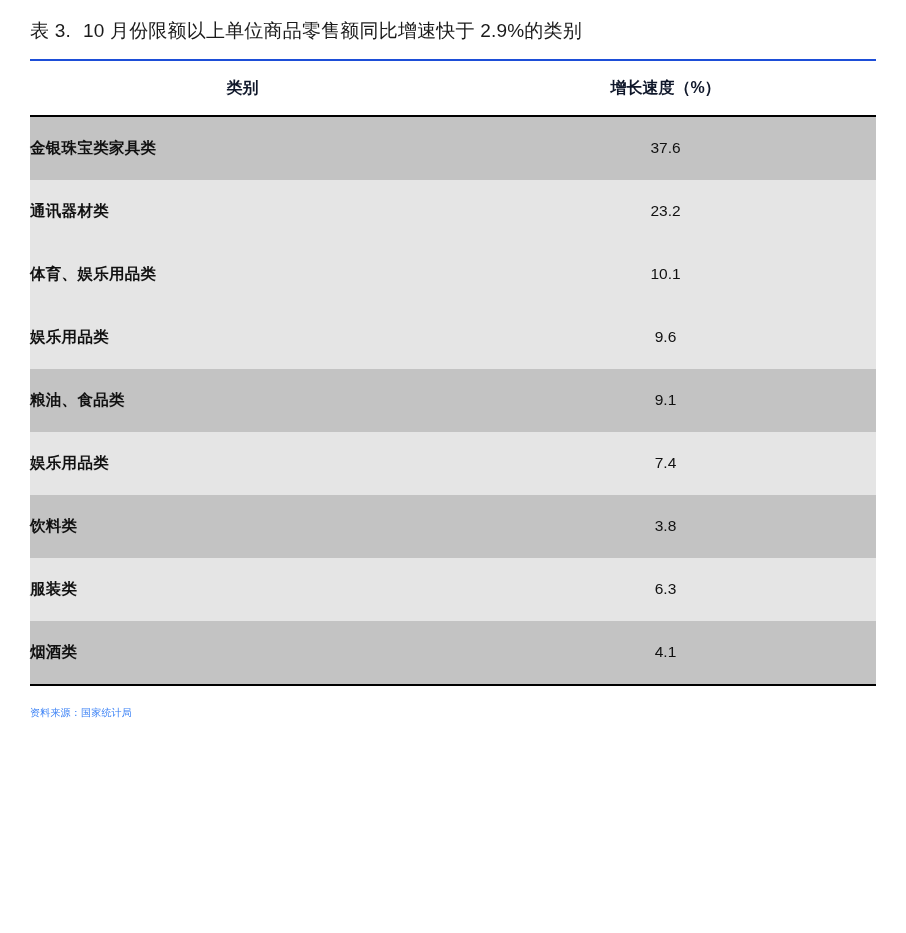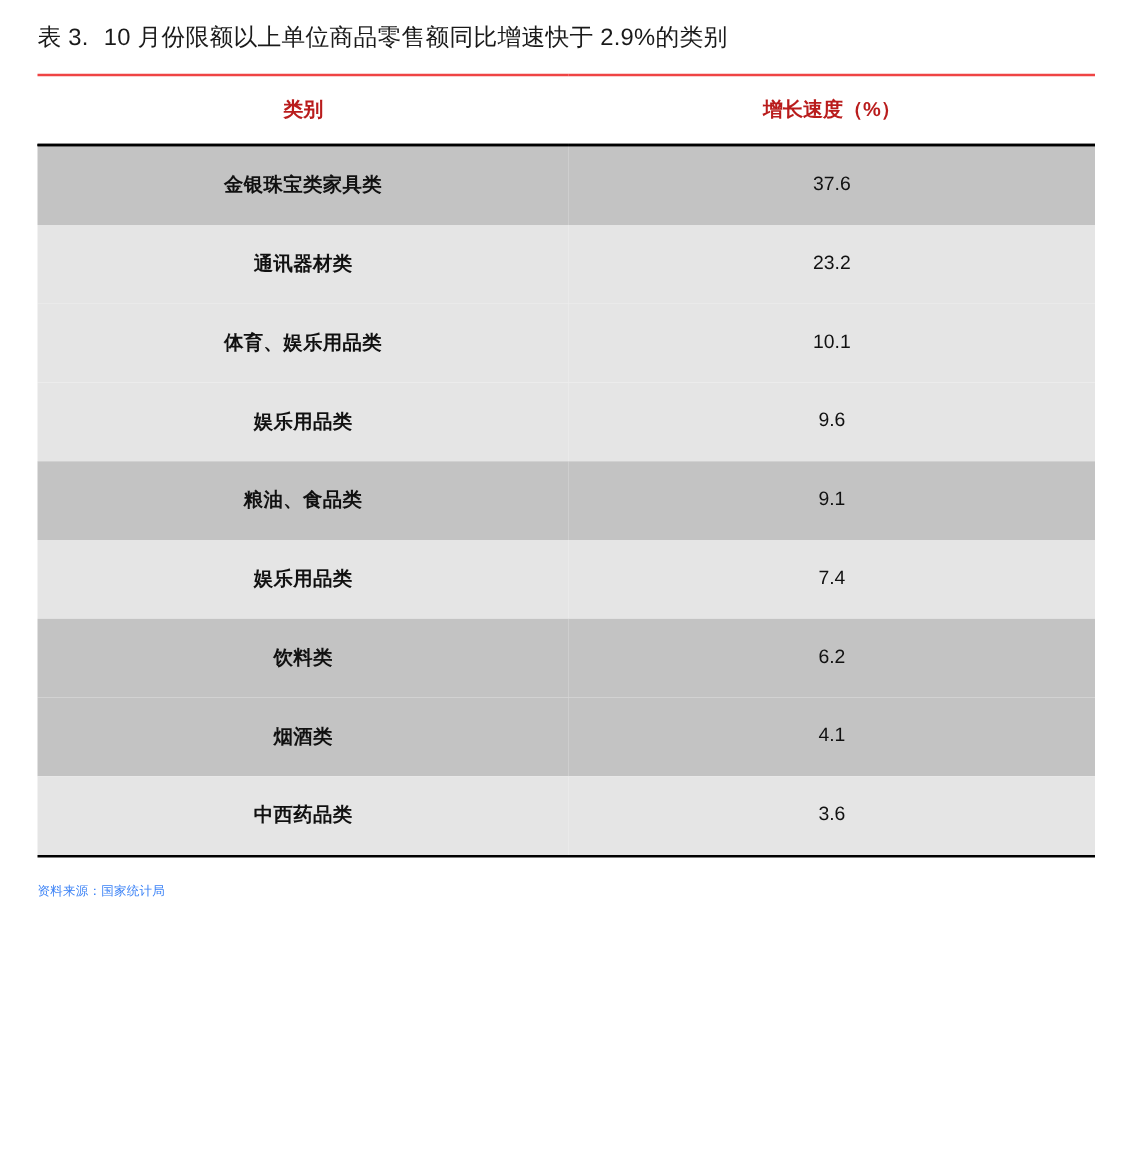"类别" table.data-table thead th { border-top: 2px solid #ef4444 -> 2px solid #1d4ed8; color: #b91c1c -> #0f172a }
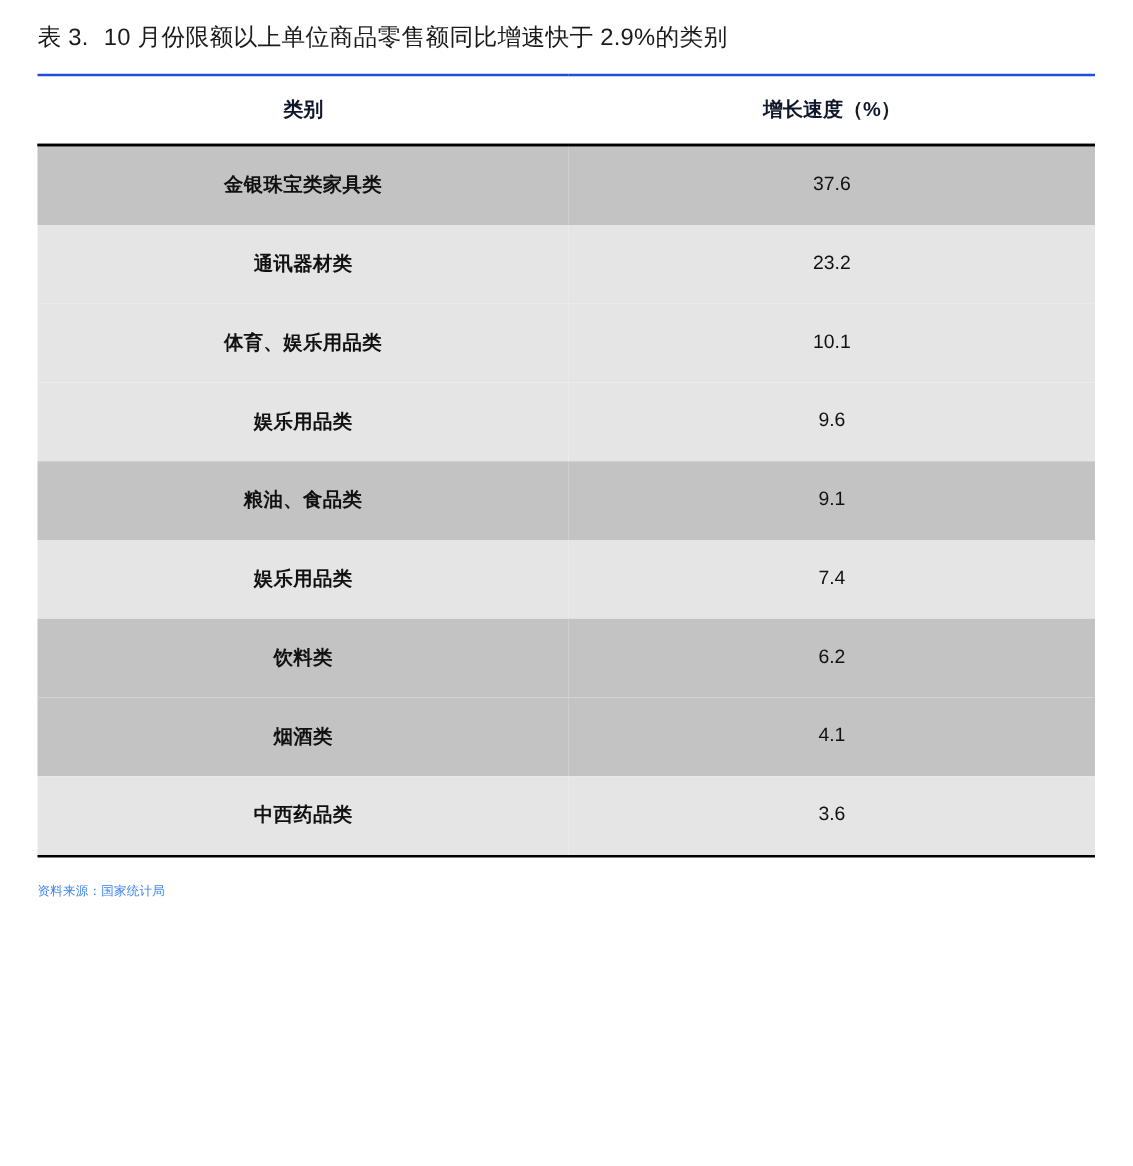"金银珠宝类家具类" td.cat { text-align: center -> left }
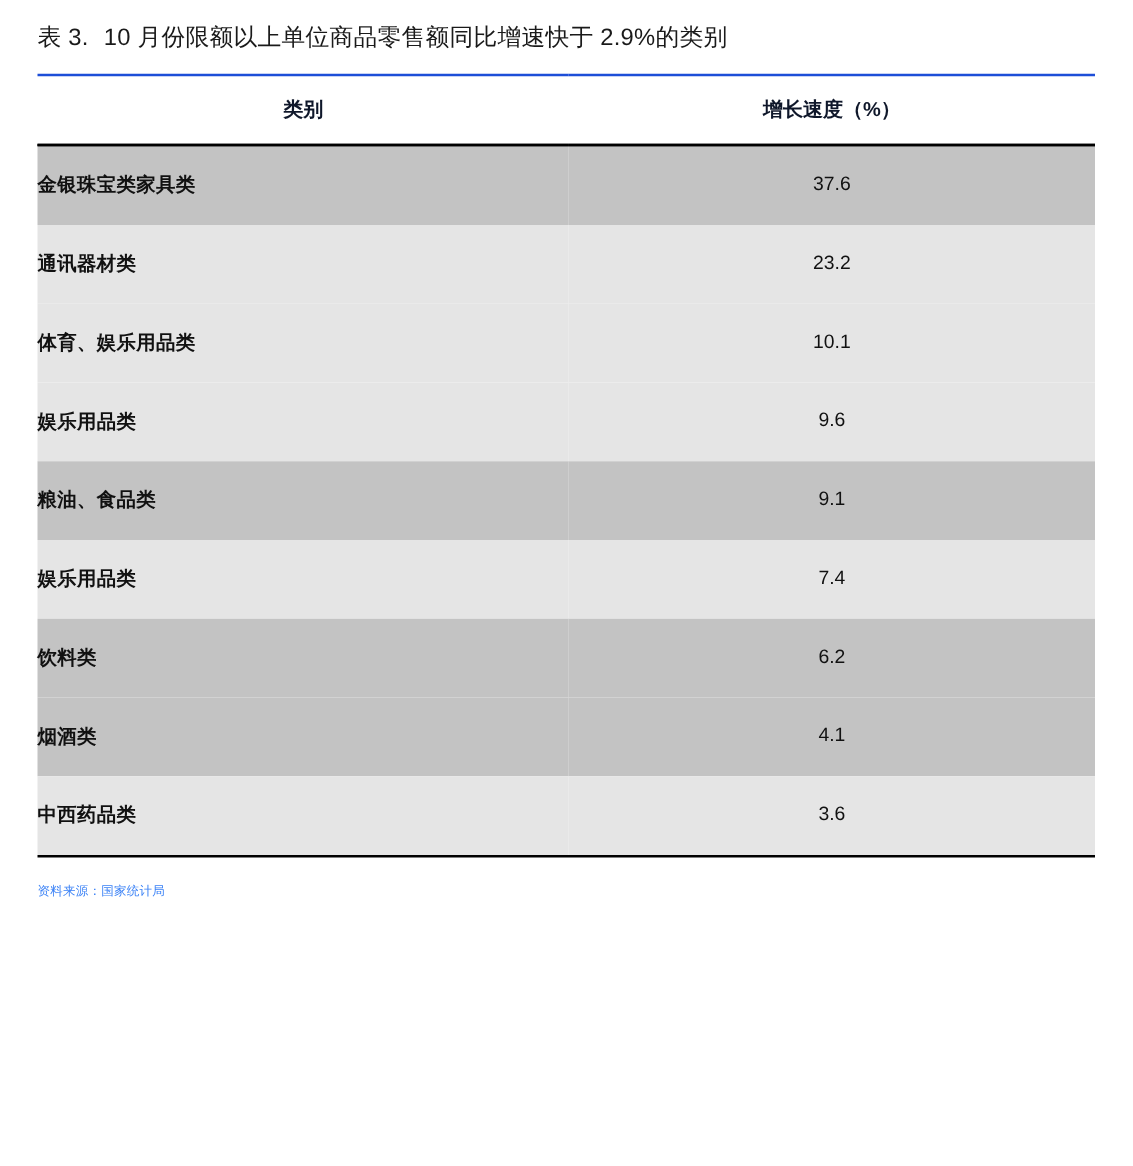"6.2" td.val { text: 6.2 -> 3.8 }
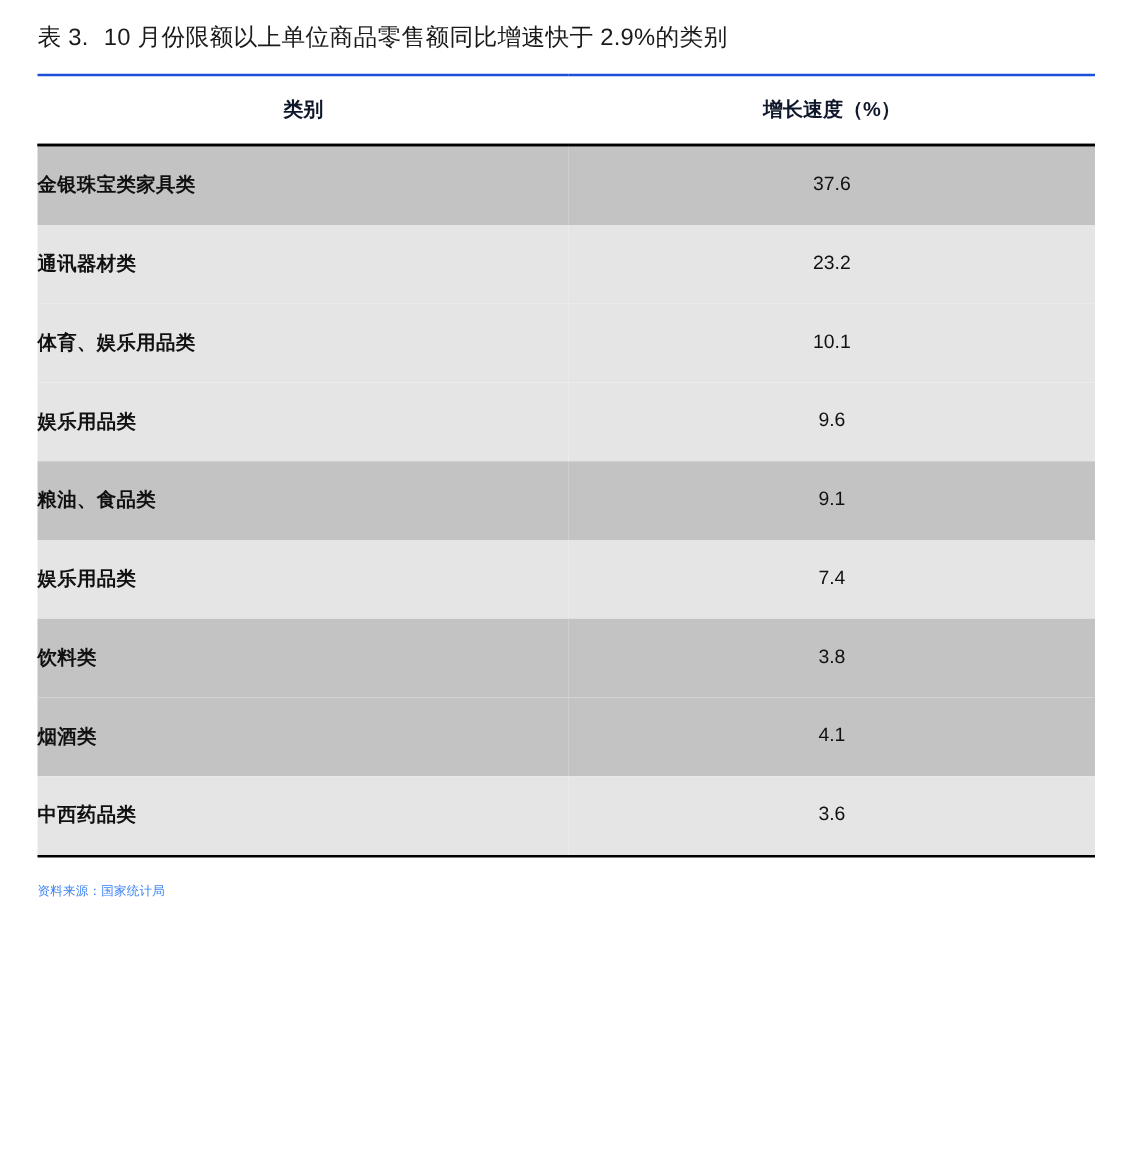"服装类" tr.plain { html: none -> <tr> <td>服装类</td> <td>6.3</td> </tr> }
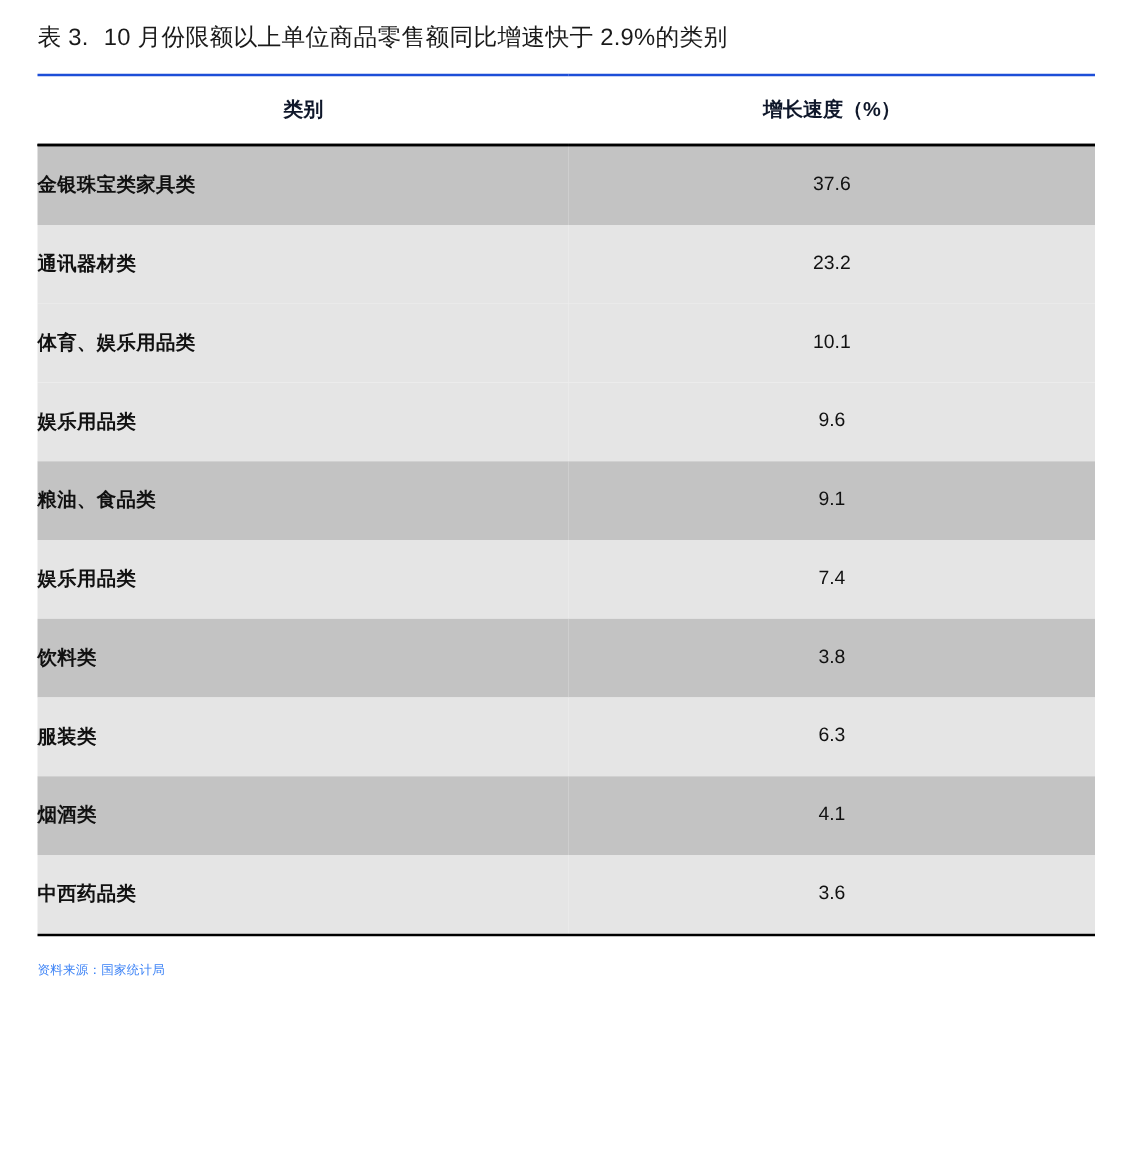"中西药品类" tr.plain { html: <tr> <td>中西药品类</td> <td>3.6</td> </tr> -> none }
